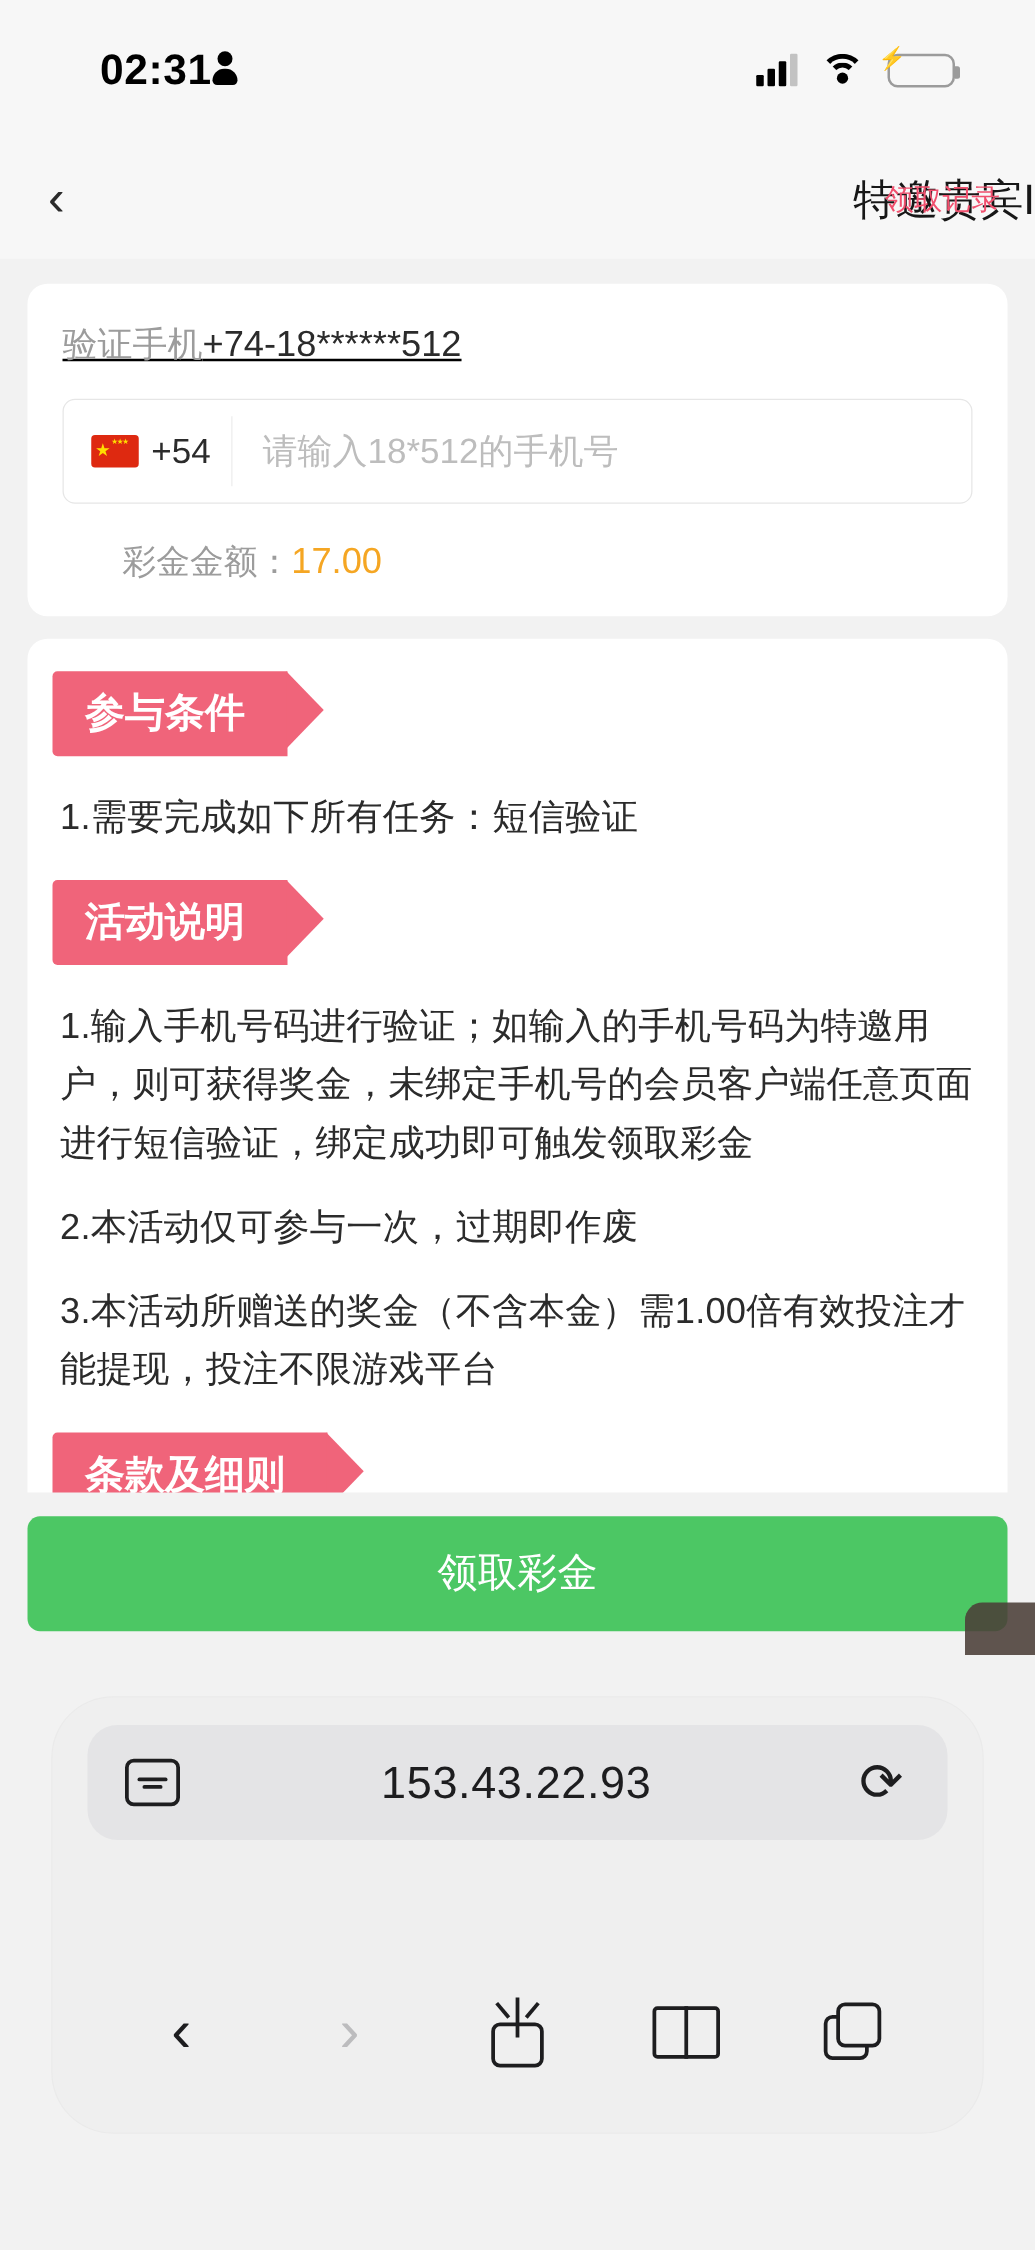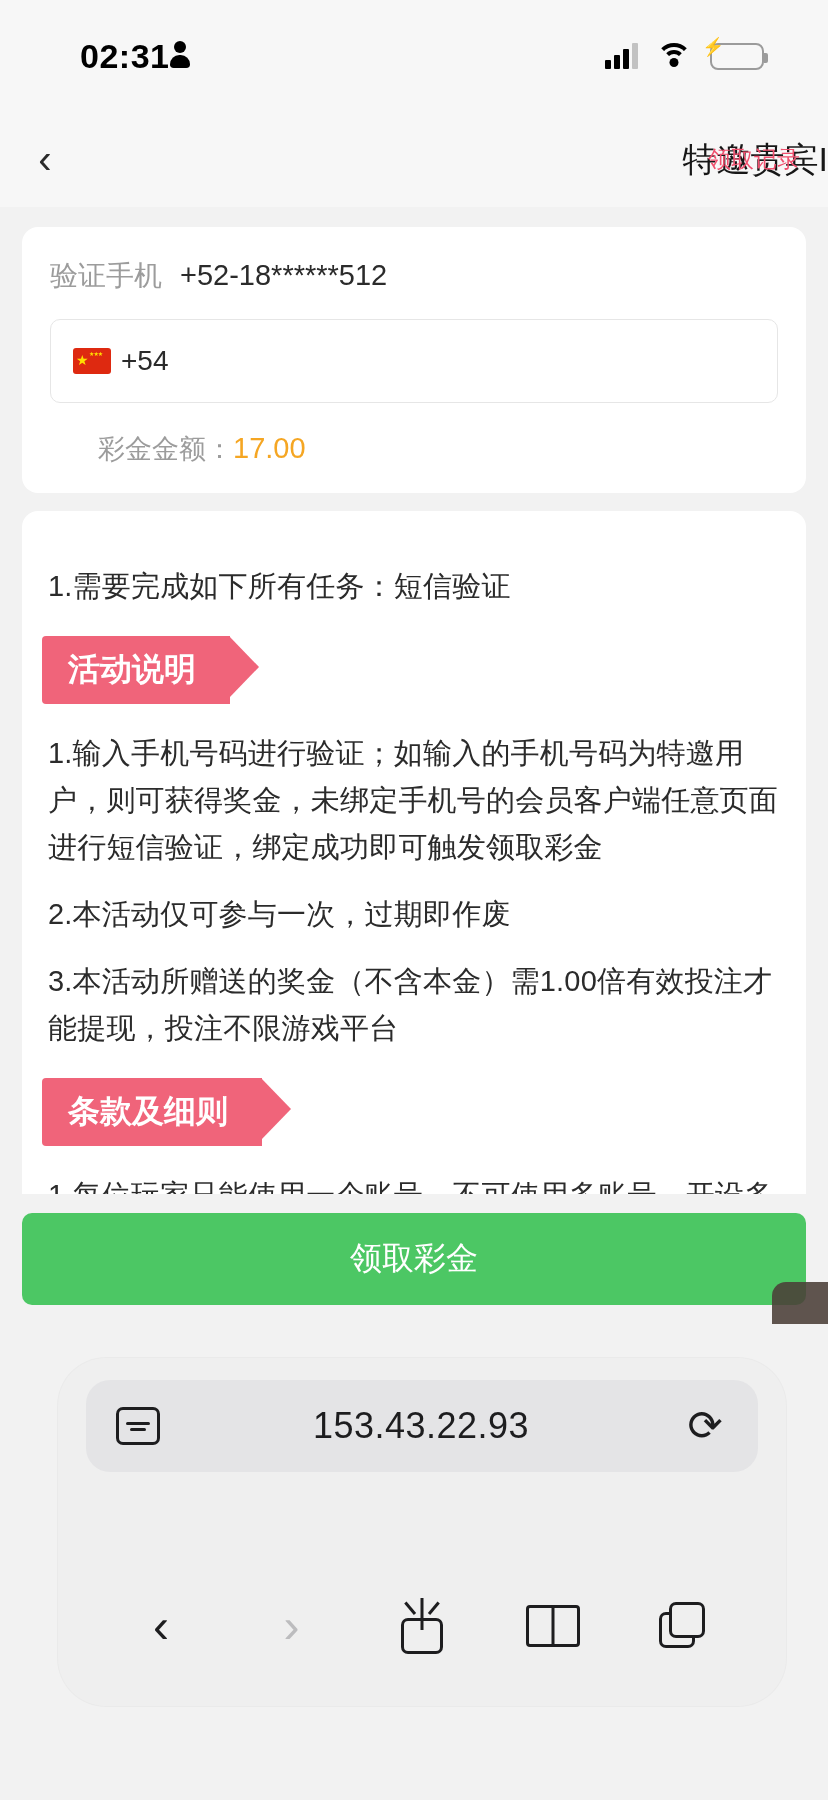"验证手机" .verify-row { gap: 18px -> 0; text-decoration: none -> underline }
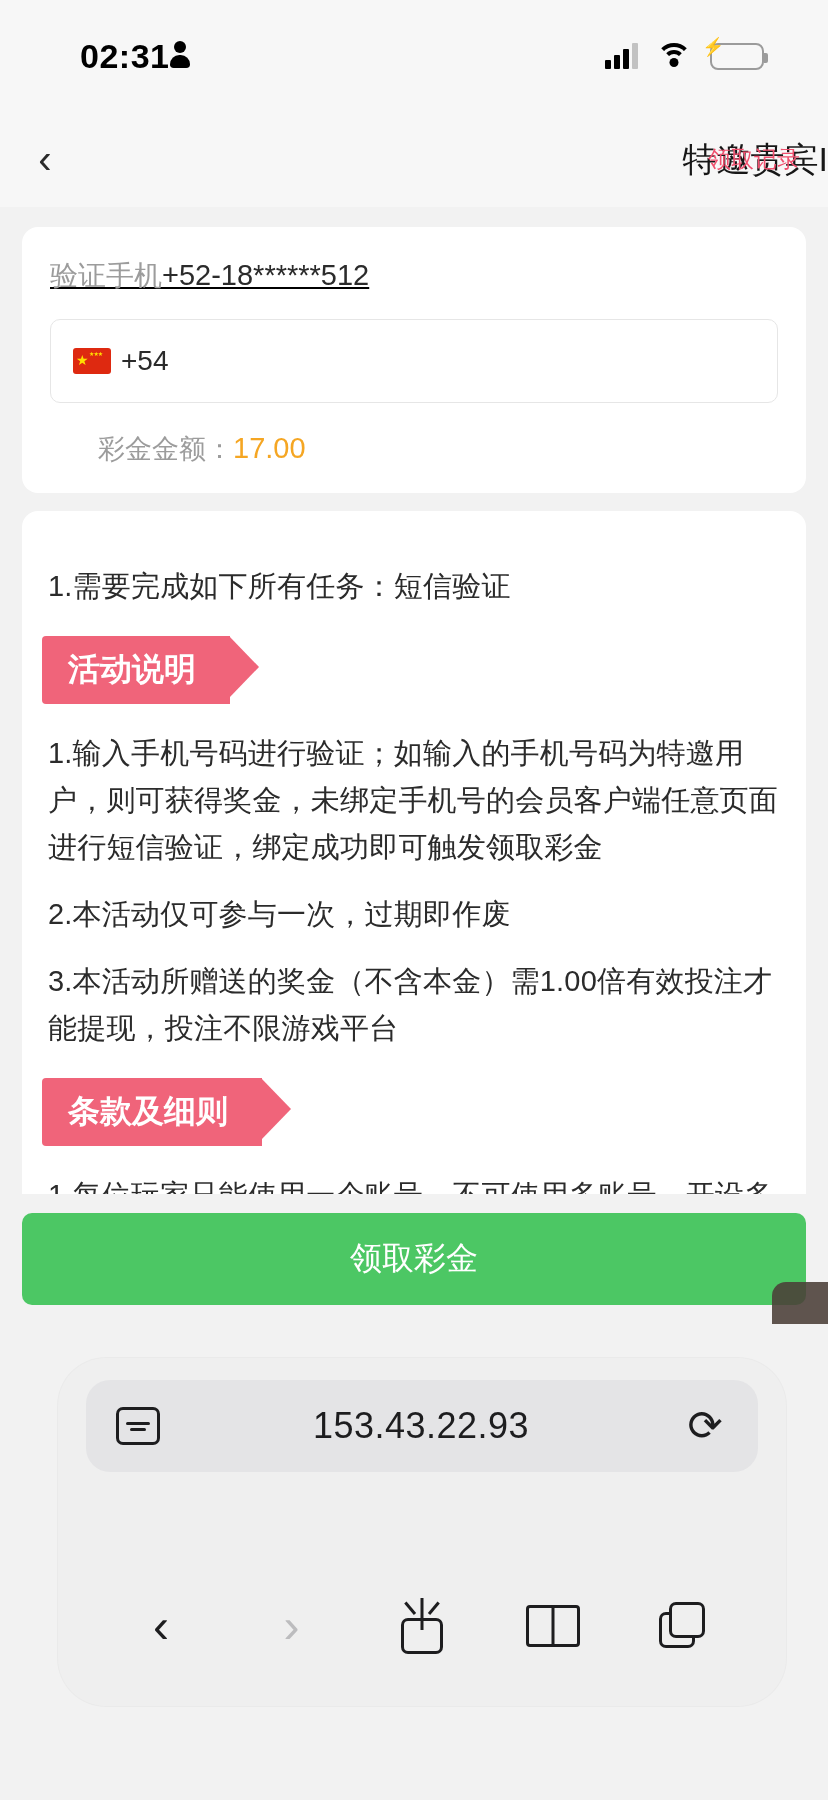"+52-18******512" span.verify-phone { text: +52-18 -> +74-18 }
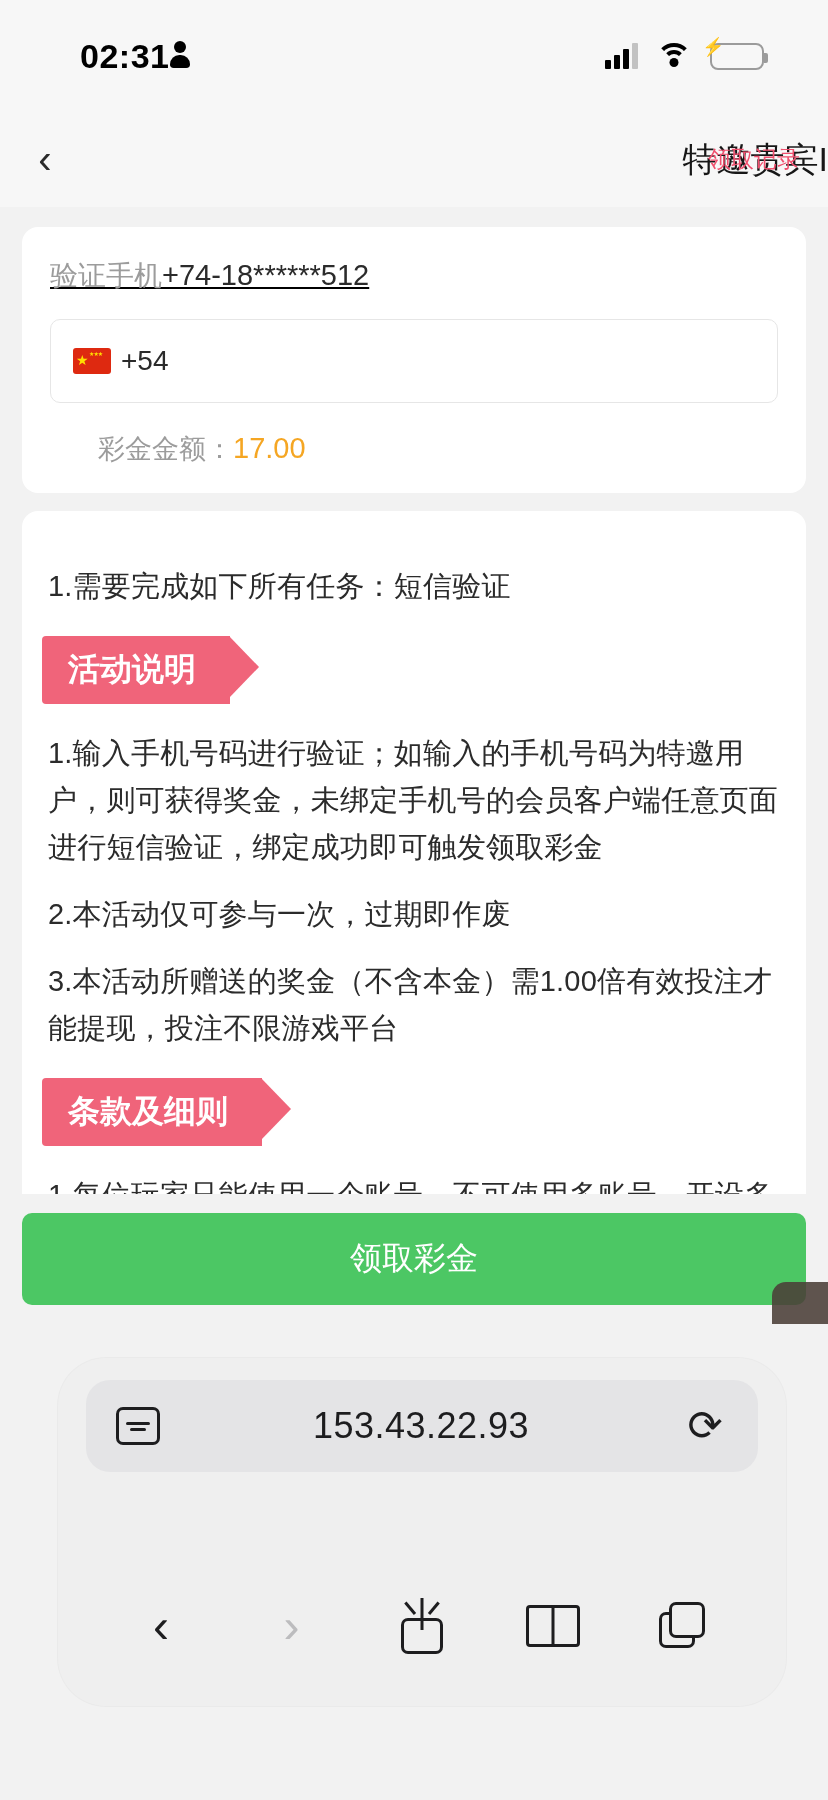"请输入18*512的手机号" input.phone-input { html: none -> <input> }
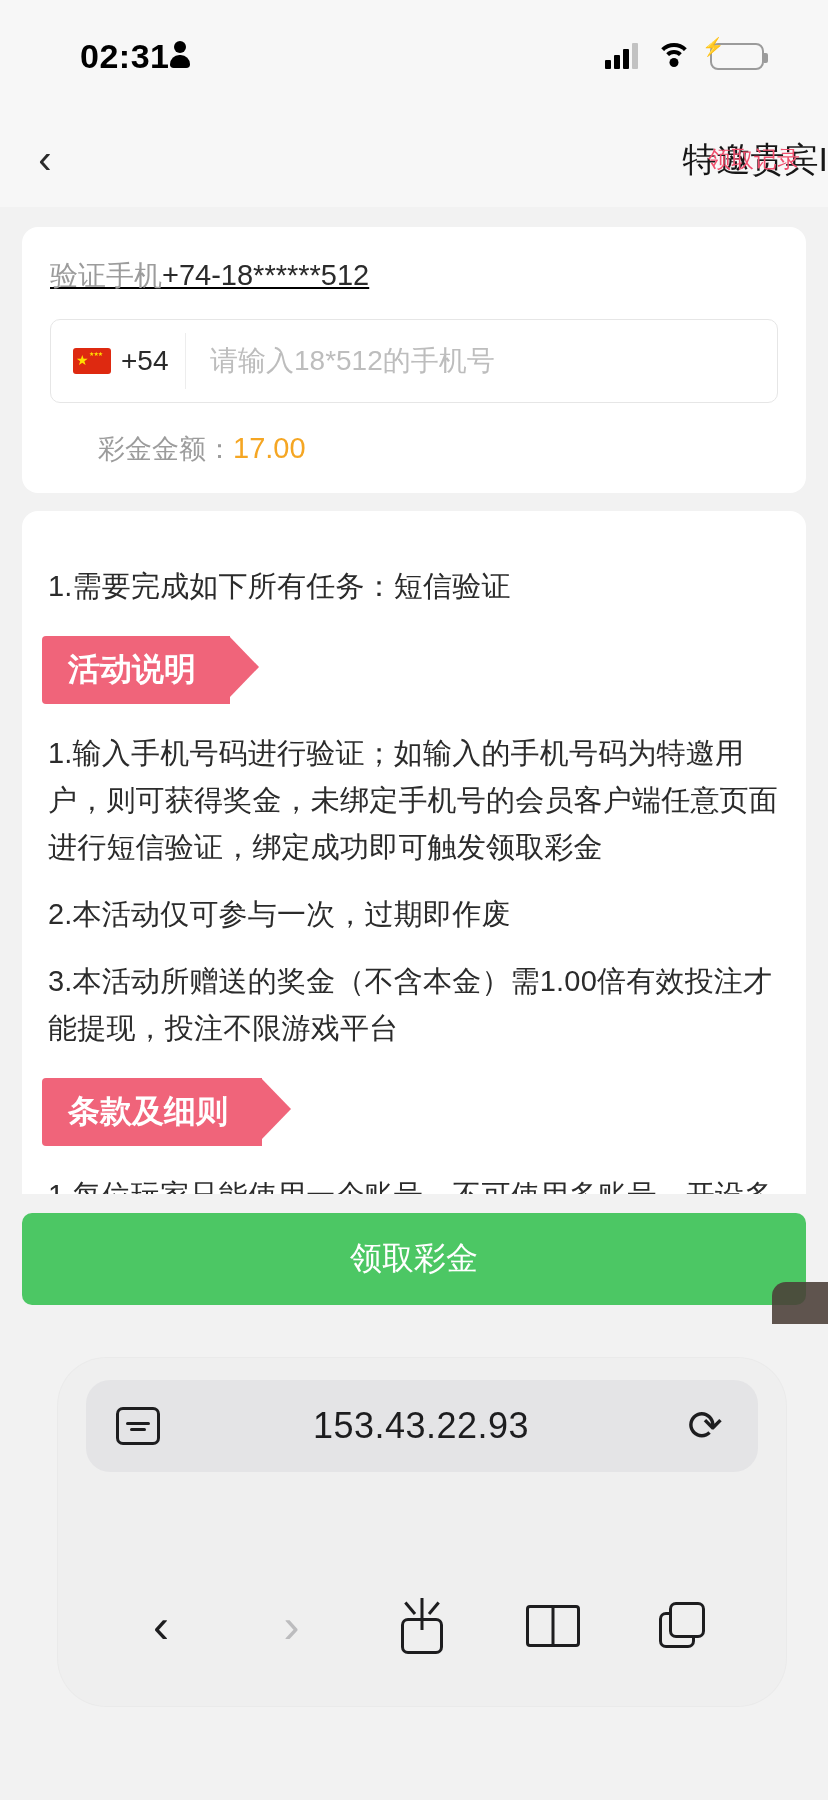"参与条件" div.ribbon { html: none -> <div>参与条件</div> }
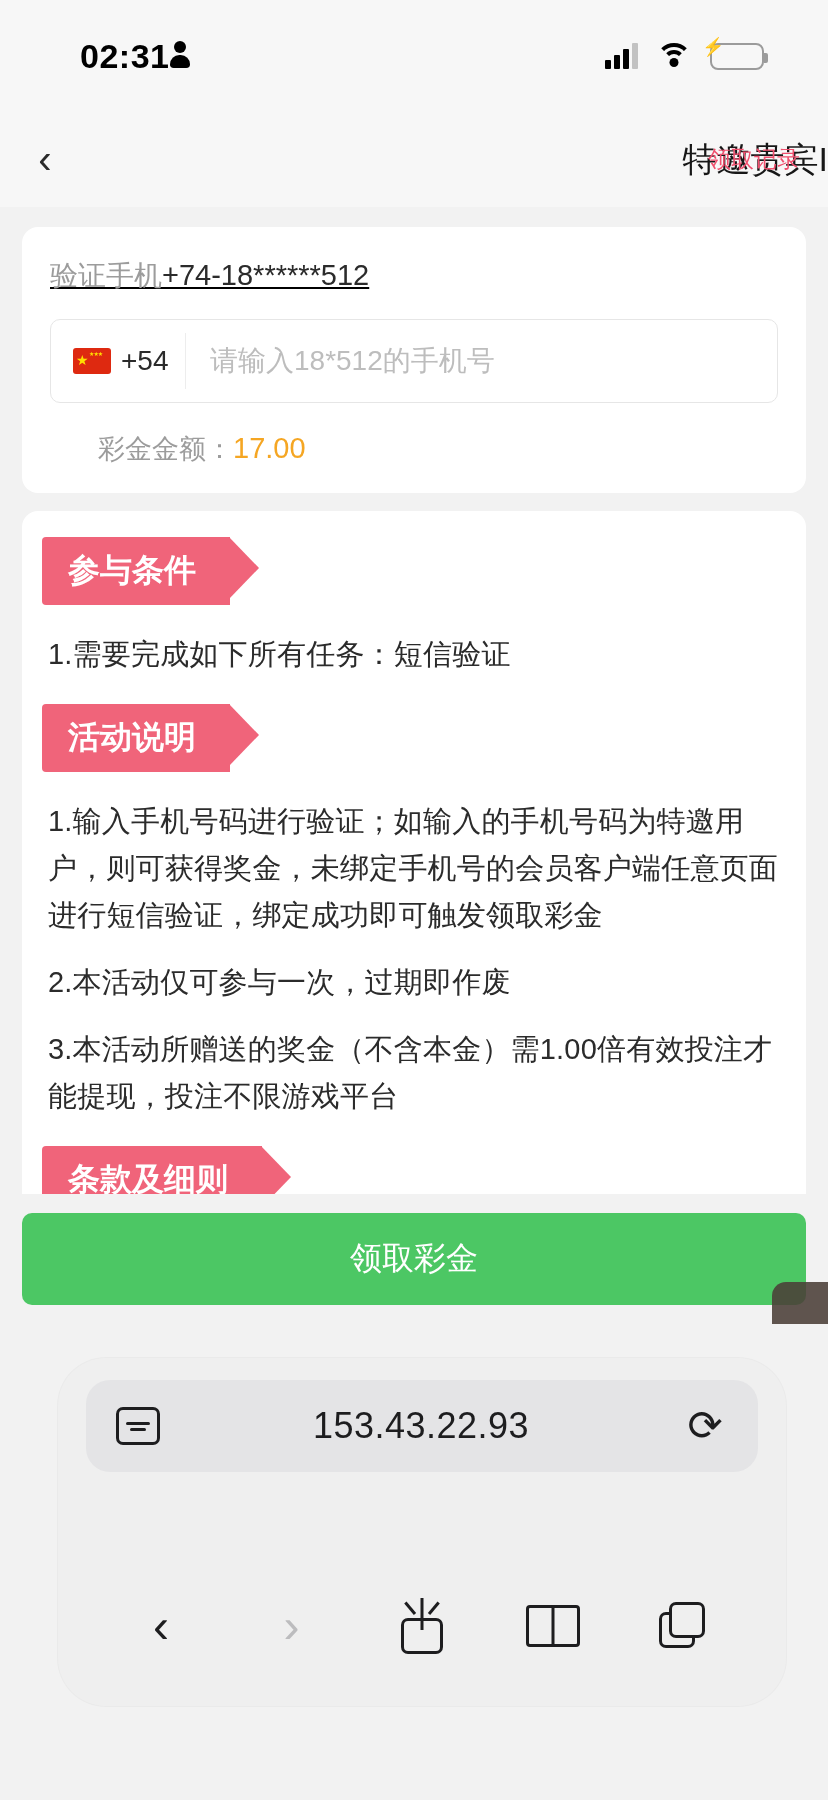"153.43.22.93" .browser { left: 16px -> 0 }
